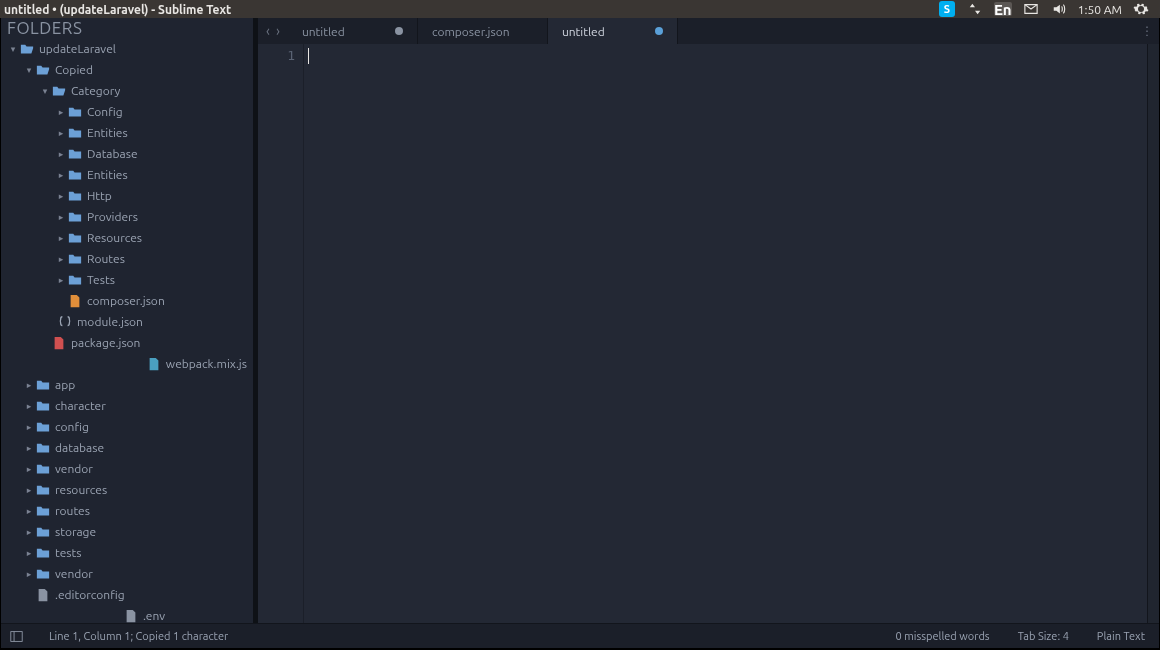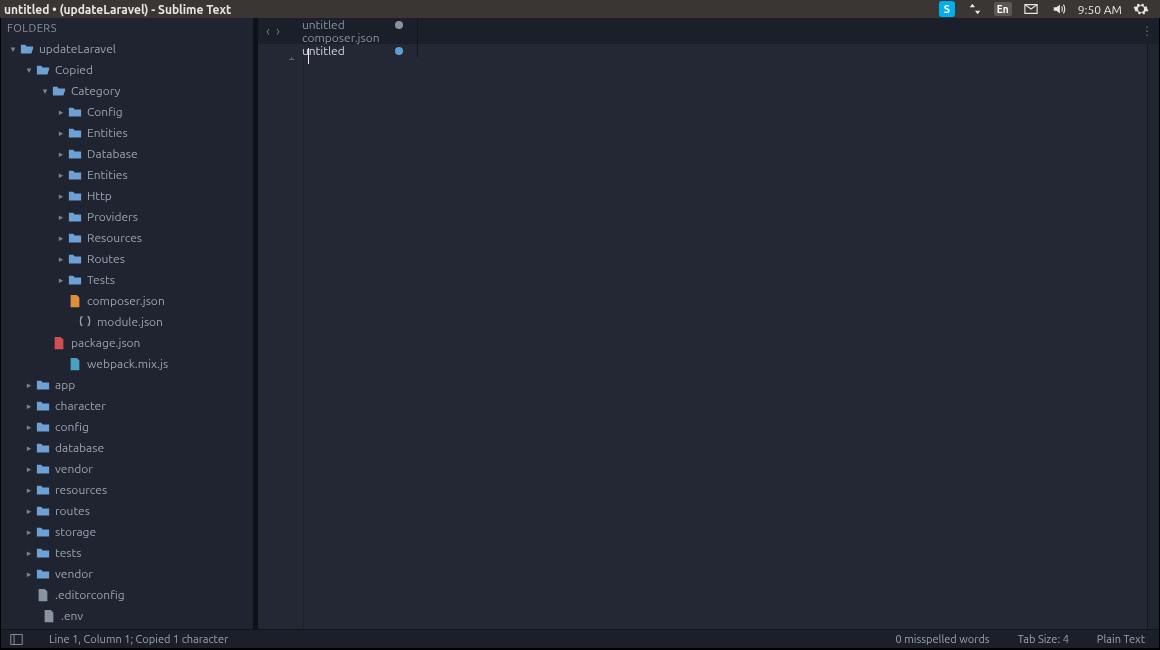"En" .lang-badge { font-size: 10px -> 15px }
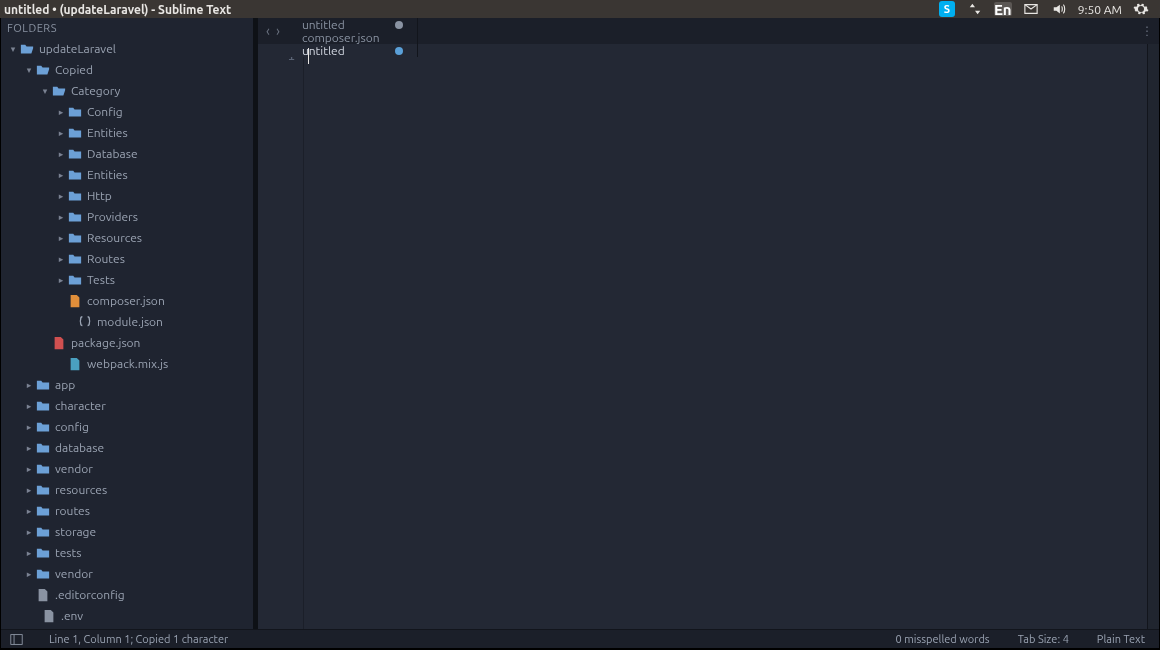"9:50 AM" span.topbar-clock { text: 9:50 -> 1:50 }
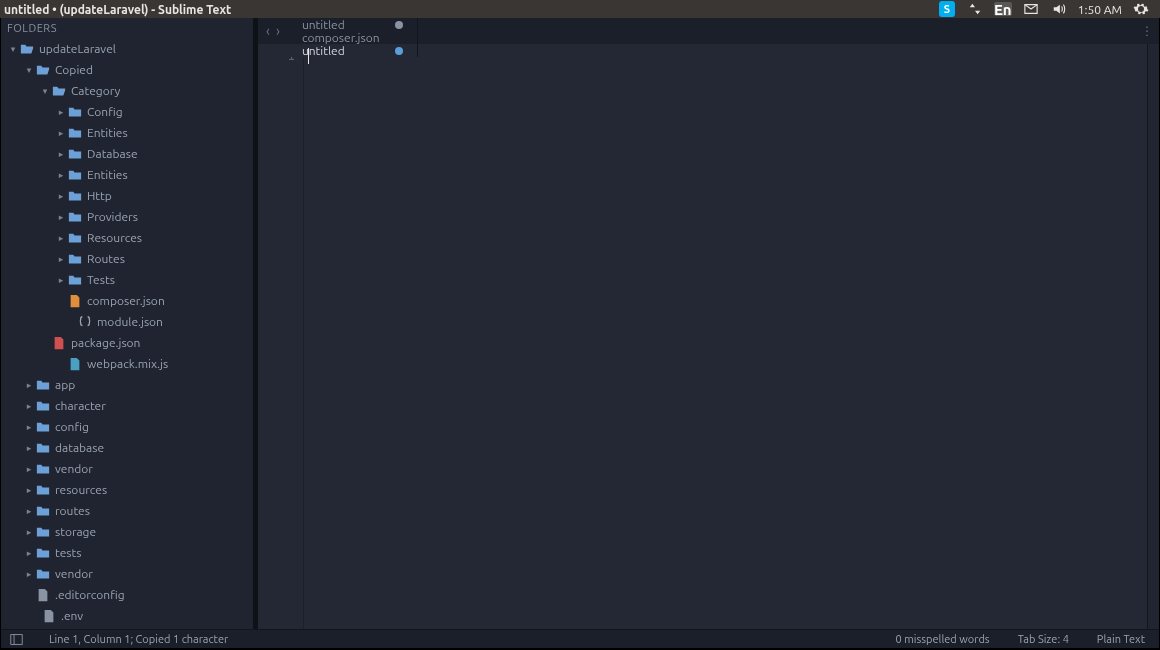"FOLDERS" .sidebar-header { font-size: 11px -> 17px }
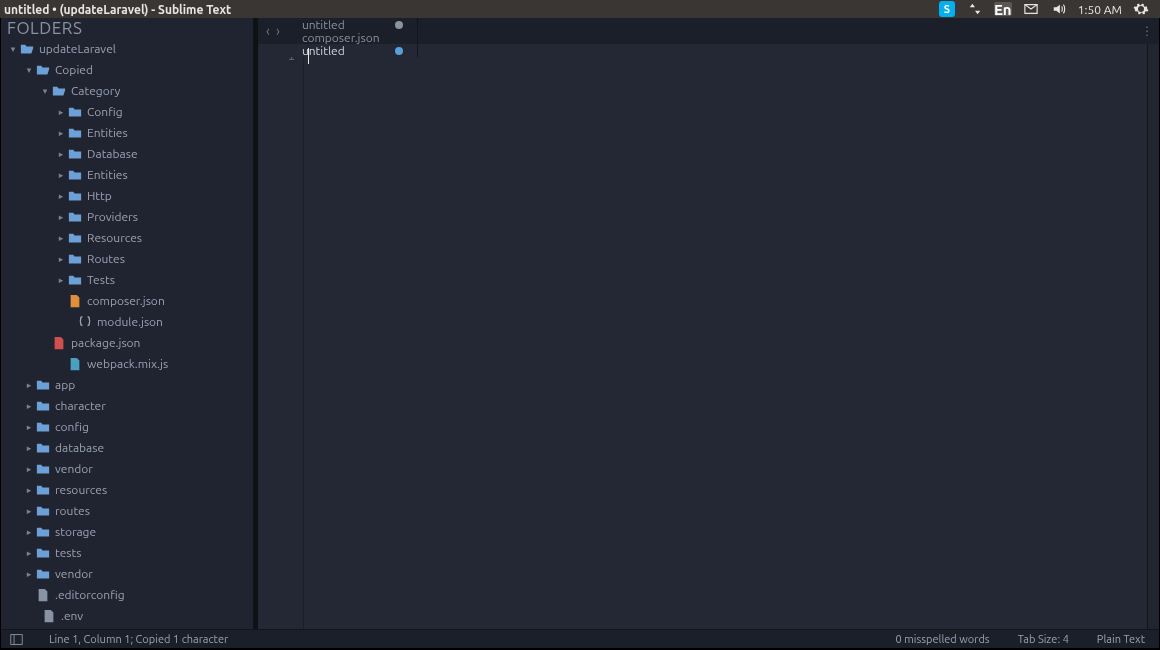"untitled" div { flex-direction: column -> none }
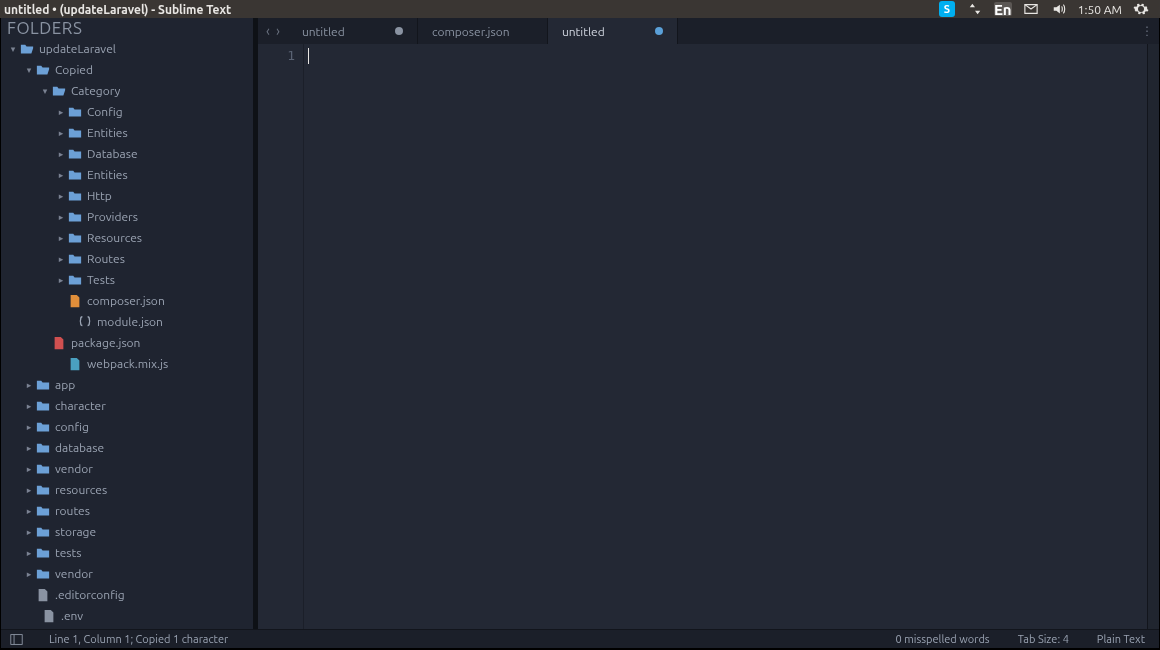"module.json" div.tree-row { padding-left: 64px -> 44px }
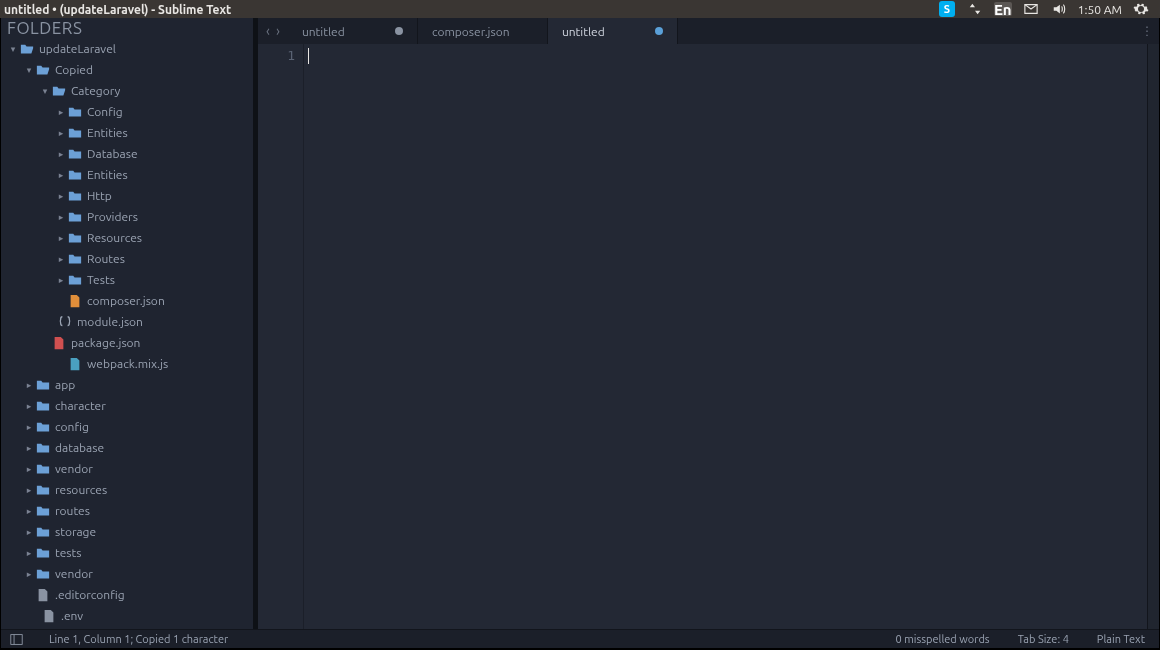"webpack.mix.js" div.tree-row { justify-content: none -> flex-end; padding-left: 54px -> none }
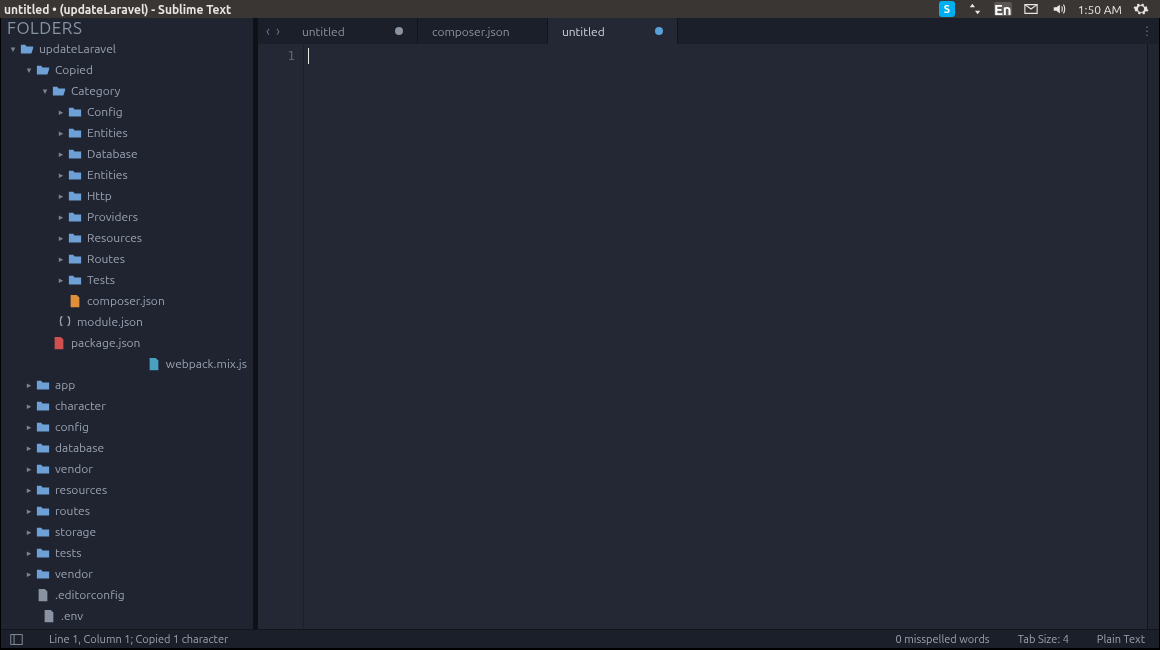".env" div.tree-row { justify-content: none -> center }
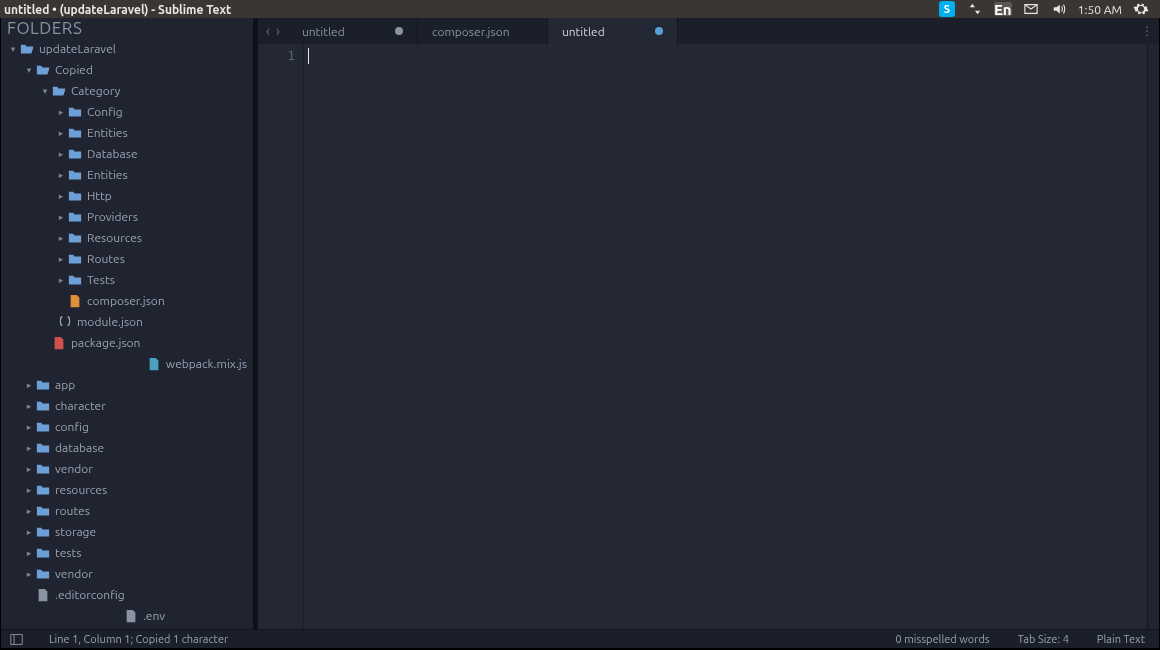"Line 1, Column 1; Copied" .statusbar { height: 19px -> 25px }
